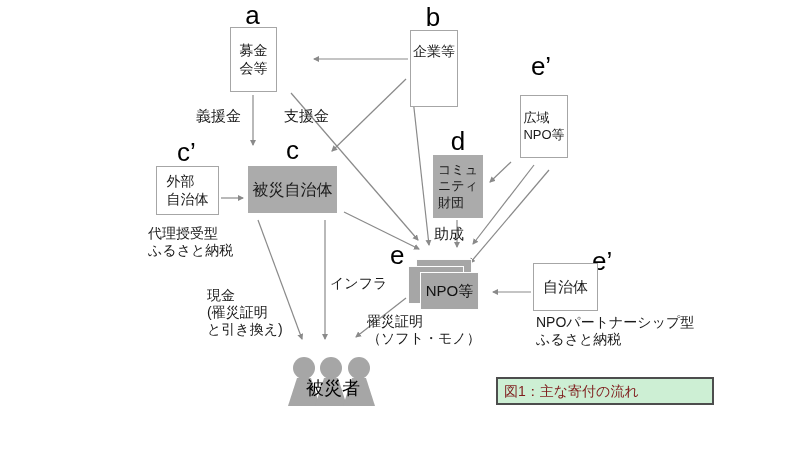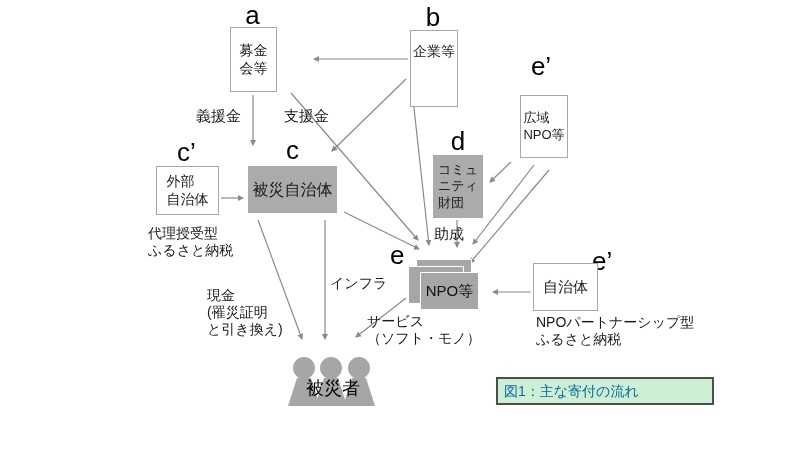"サービス" div.lbl { text: サービス -> 罹災証明 }
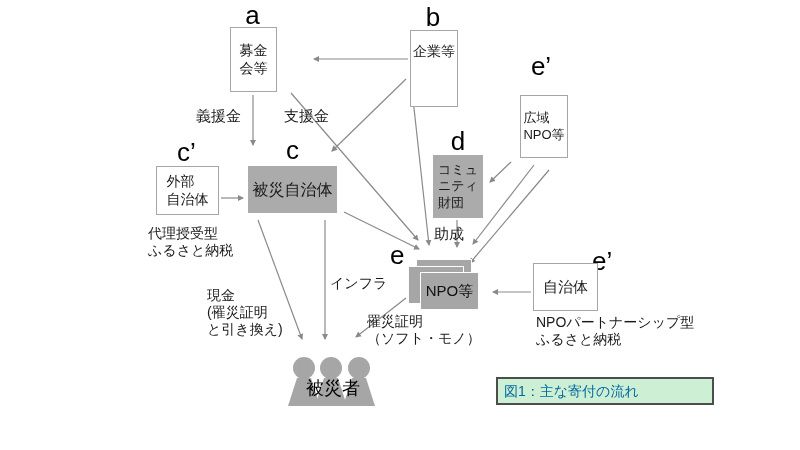"図1：主な寄付の流れ" .legend { color: #0369a1 -> #7f1d1d }
